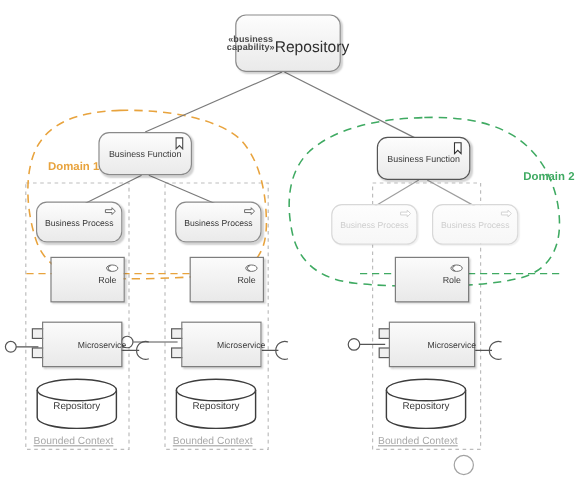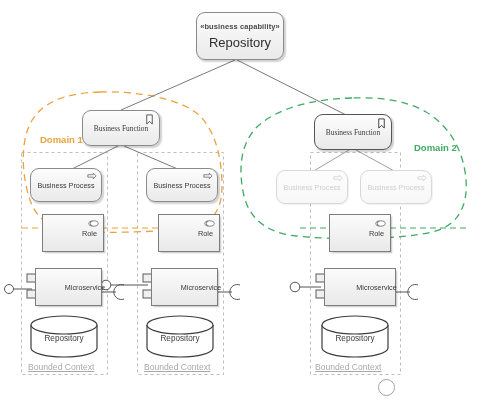"«business capability»" div.node { flex-direction: column -> row }
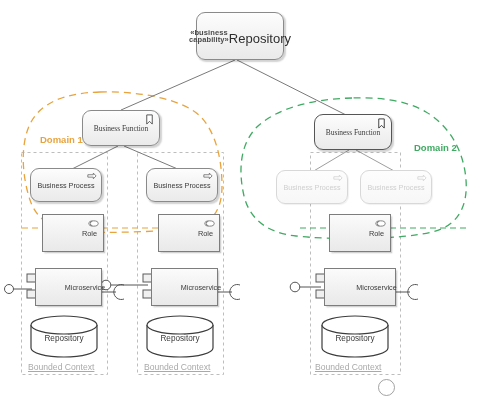"Business Function" .lbl-bf { font-family: Liberation Serif, serif -> none }
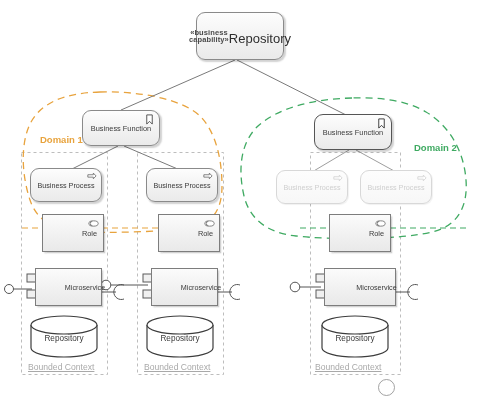"Domain 2" span.domain-label { left: 414px -> 436px }
